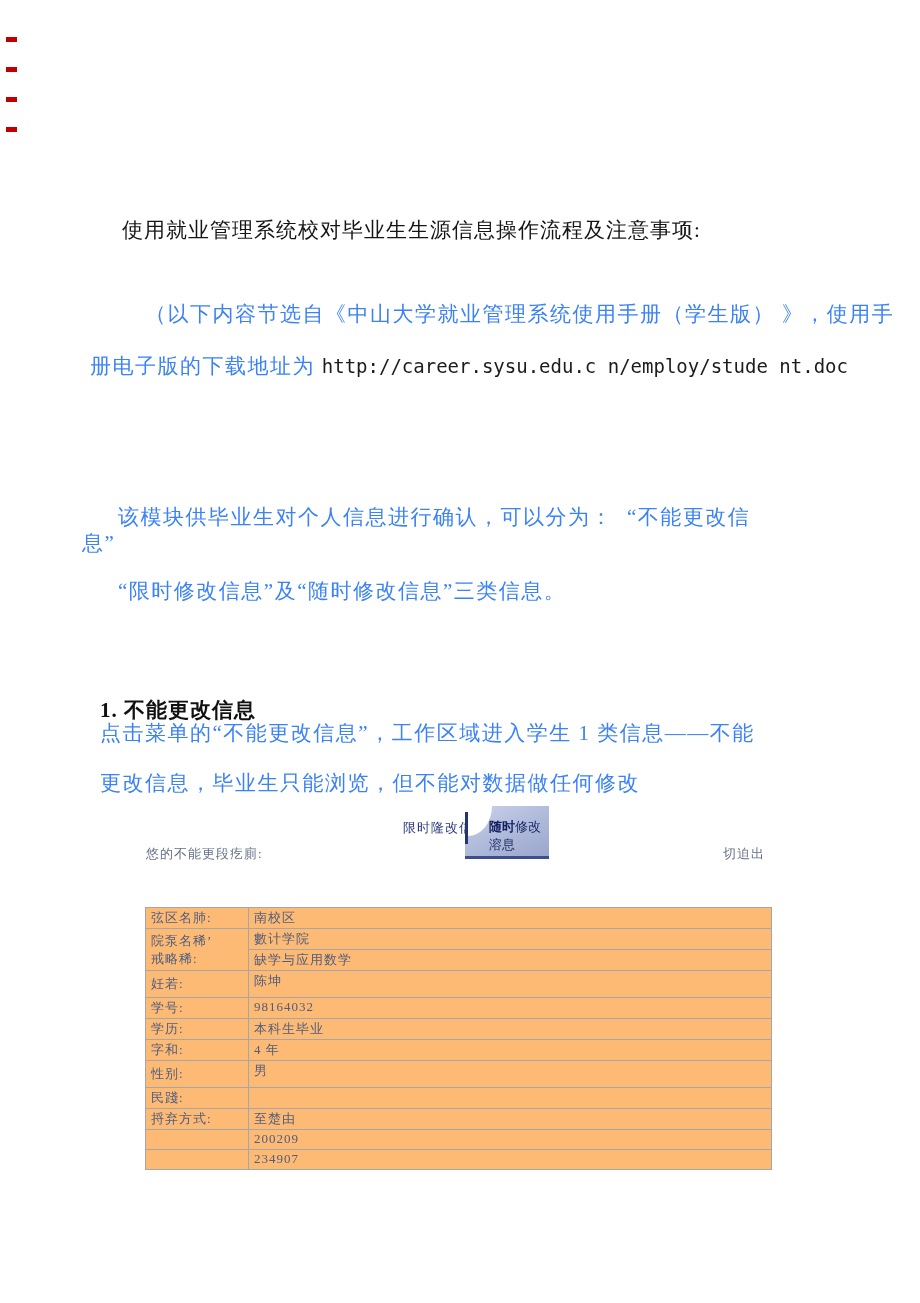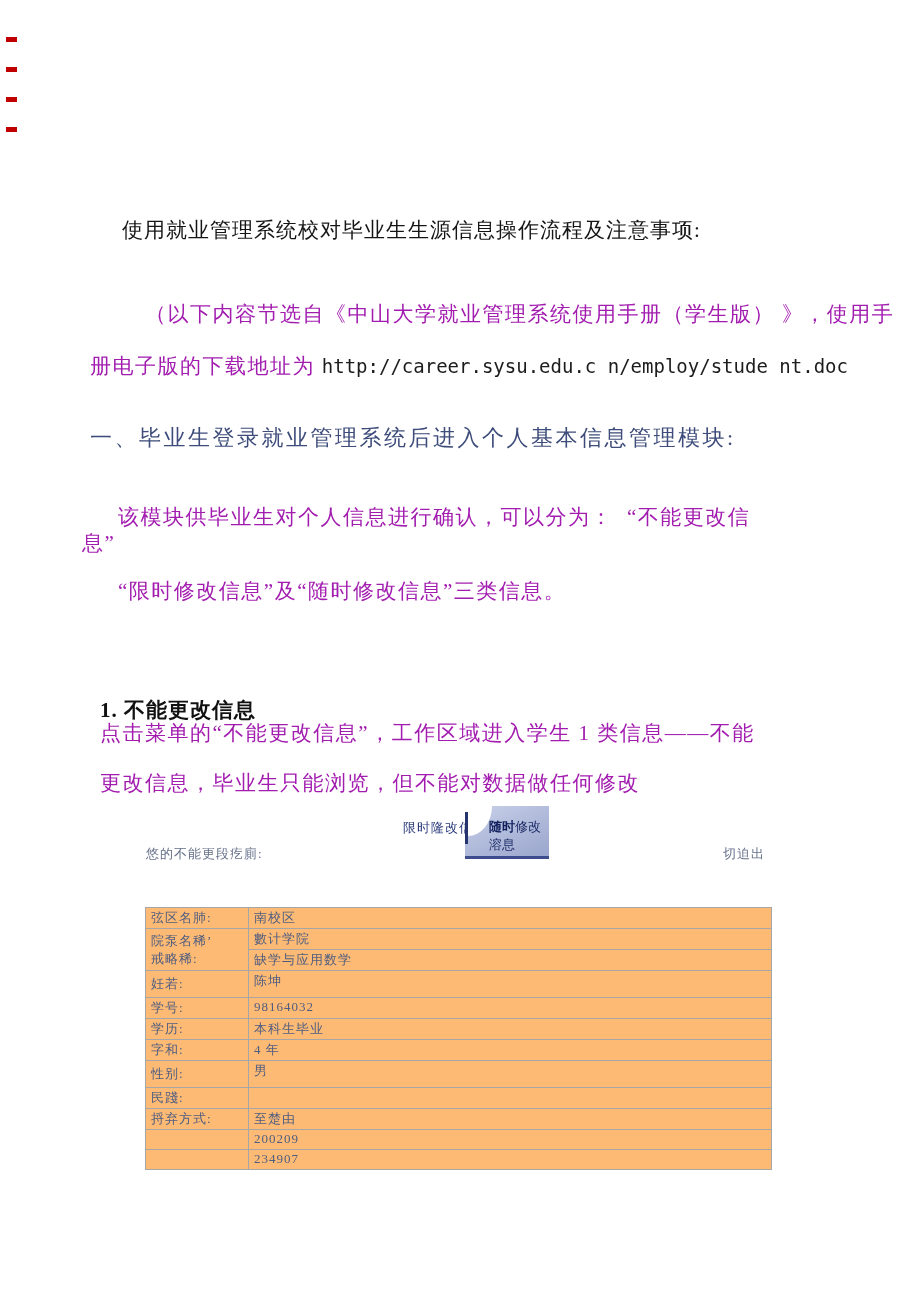"（以下内容节选自《中山大学就业管理系统使用手册（学生版） 》，使用手" .cn { color: #a21caf -> #3b82f6 }
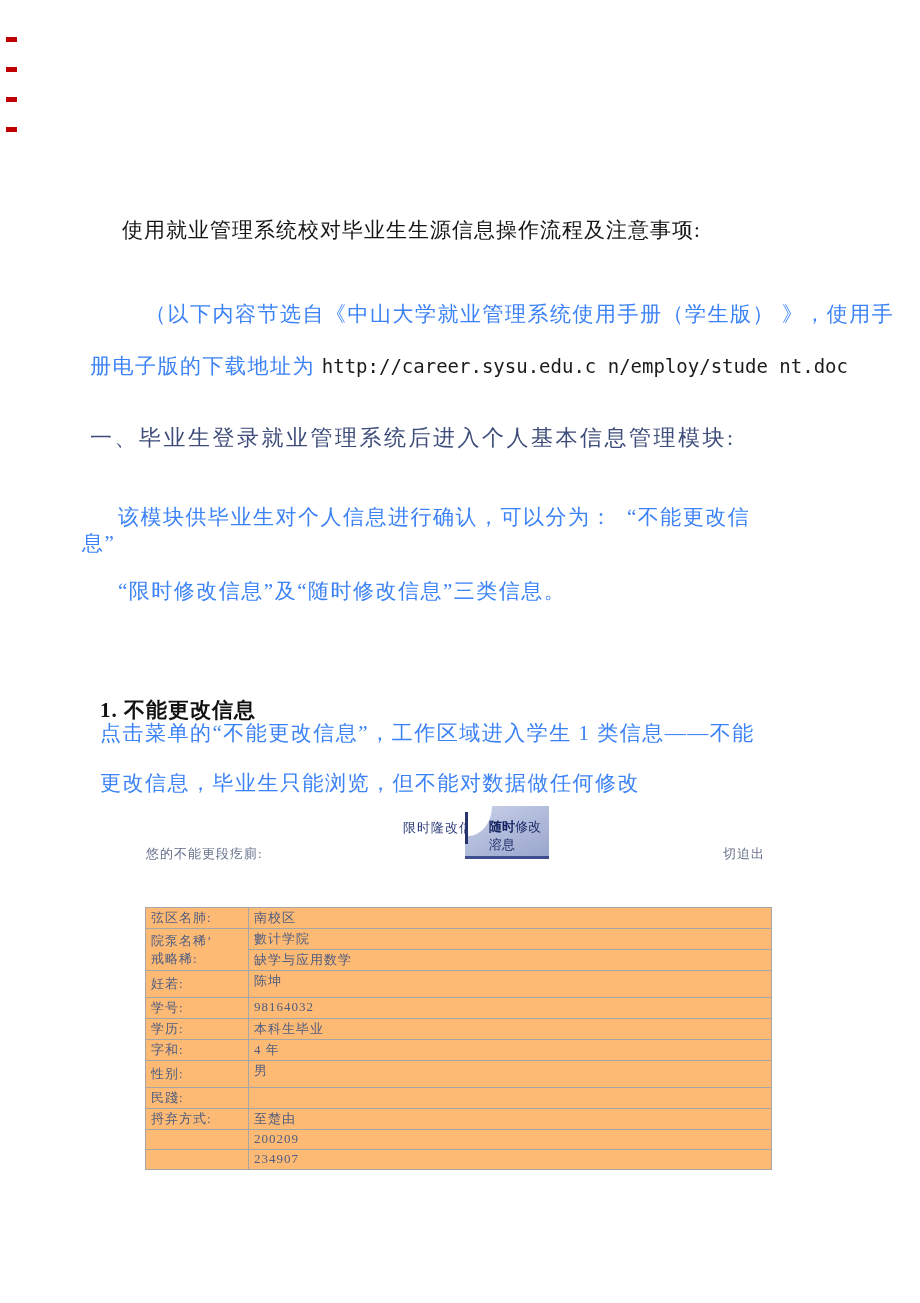"一、毕业生登录就业管理系统后进入个人基本信息管理模块:" div.abs { html: <div>一、毕业生登录就业管理系统后进入个人基本信息管理模块:</div> -> none }
